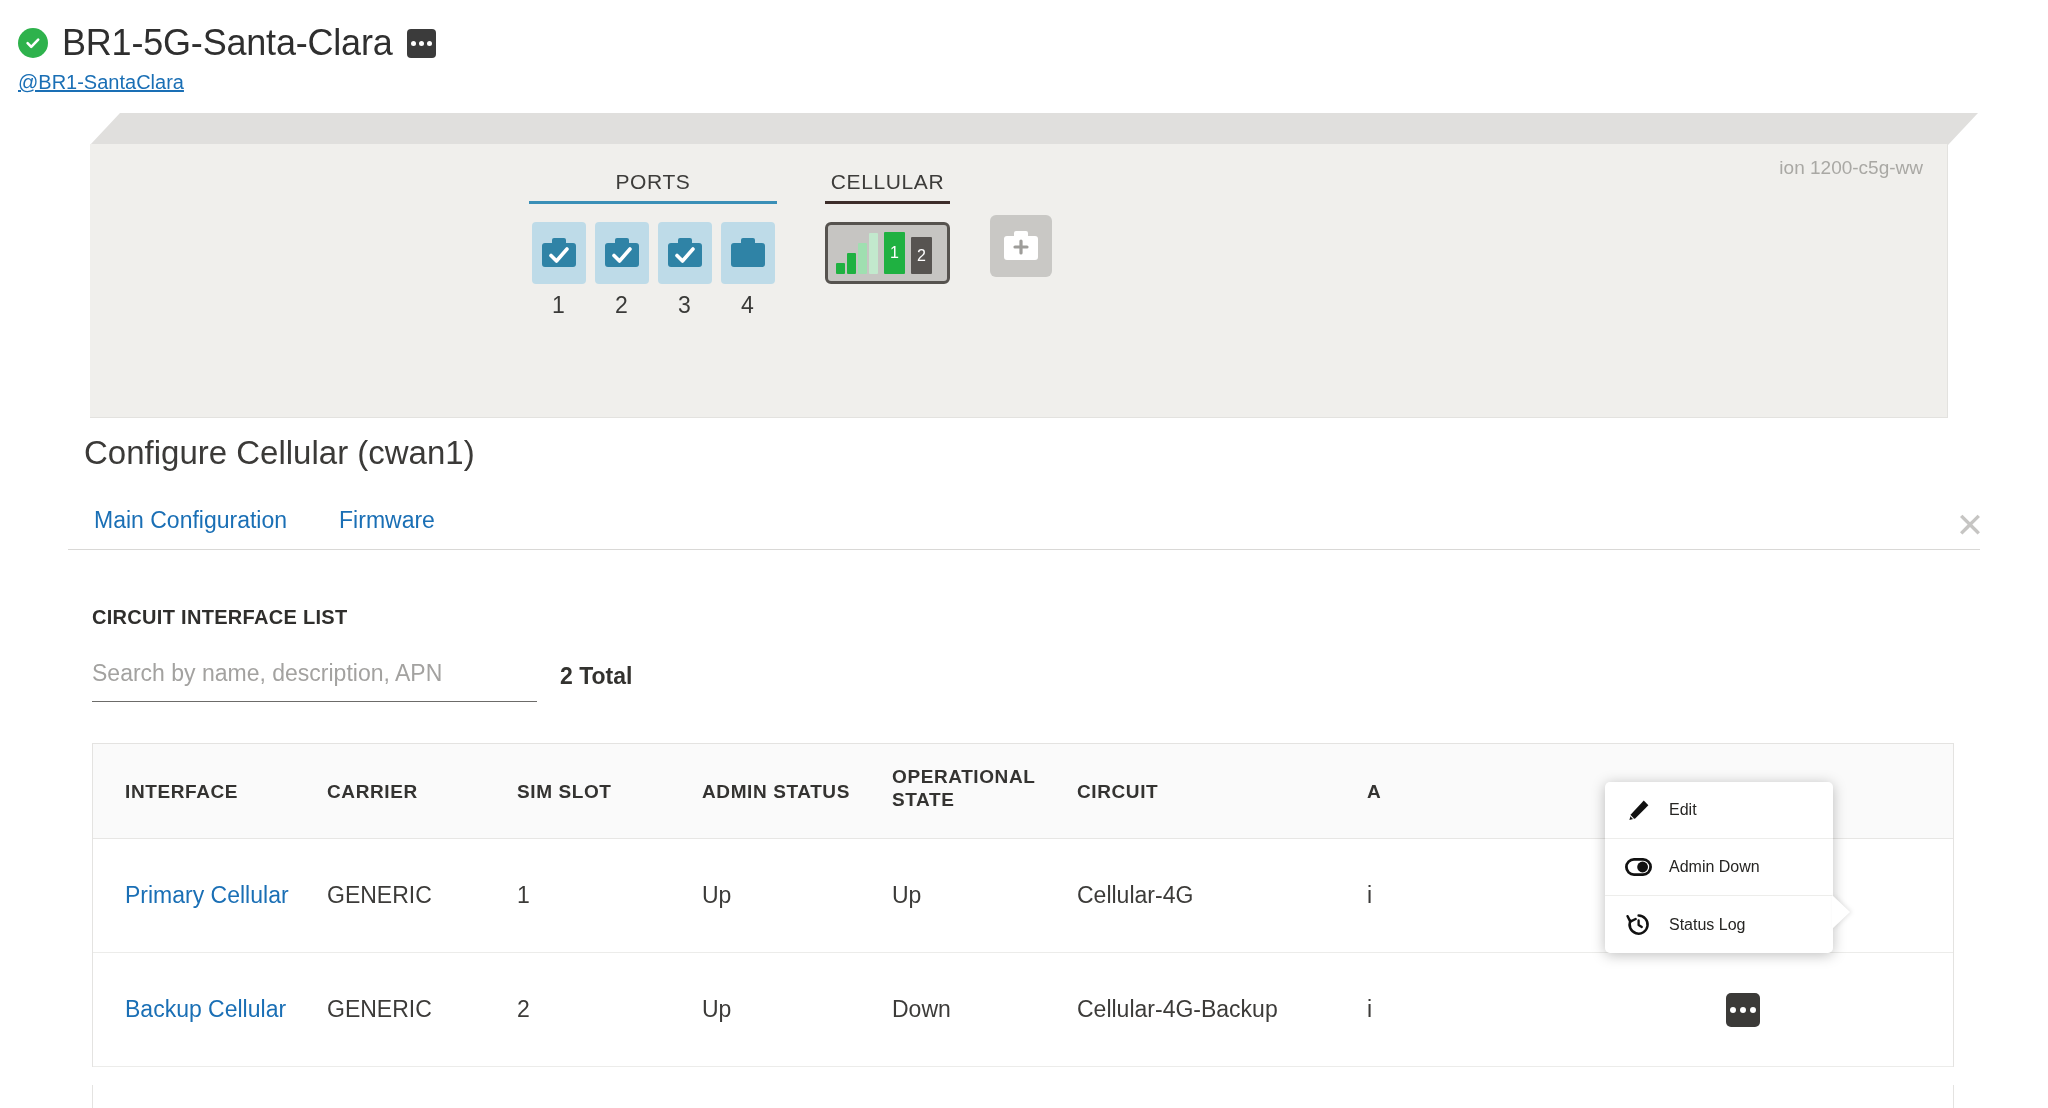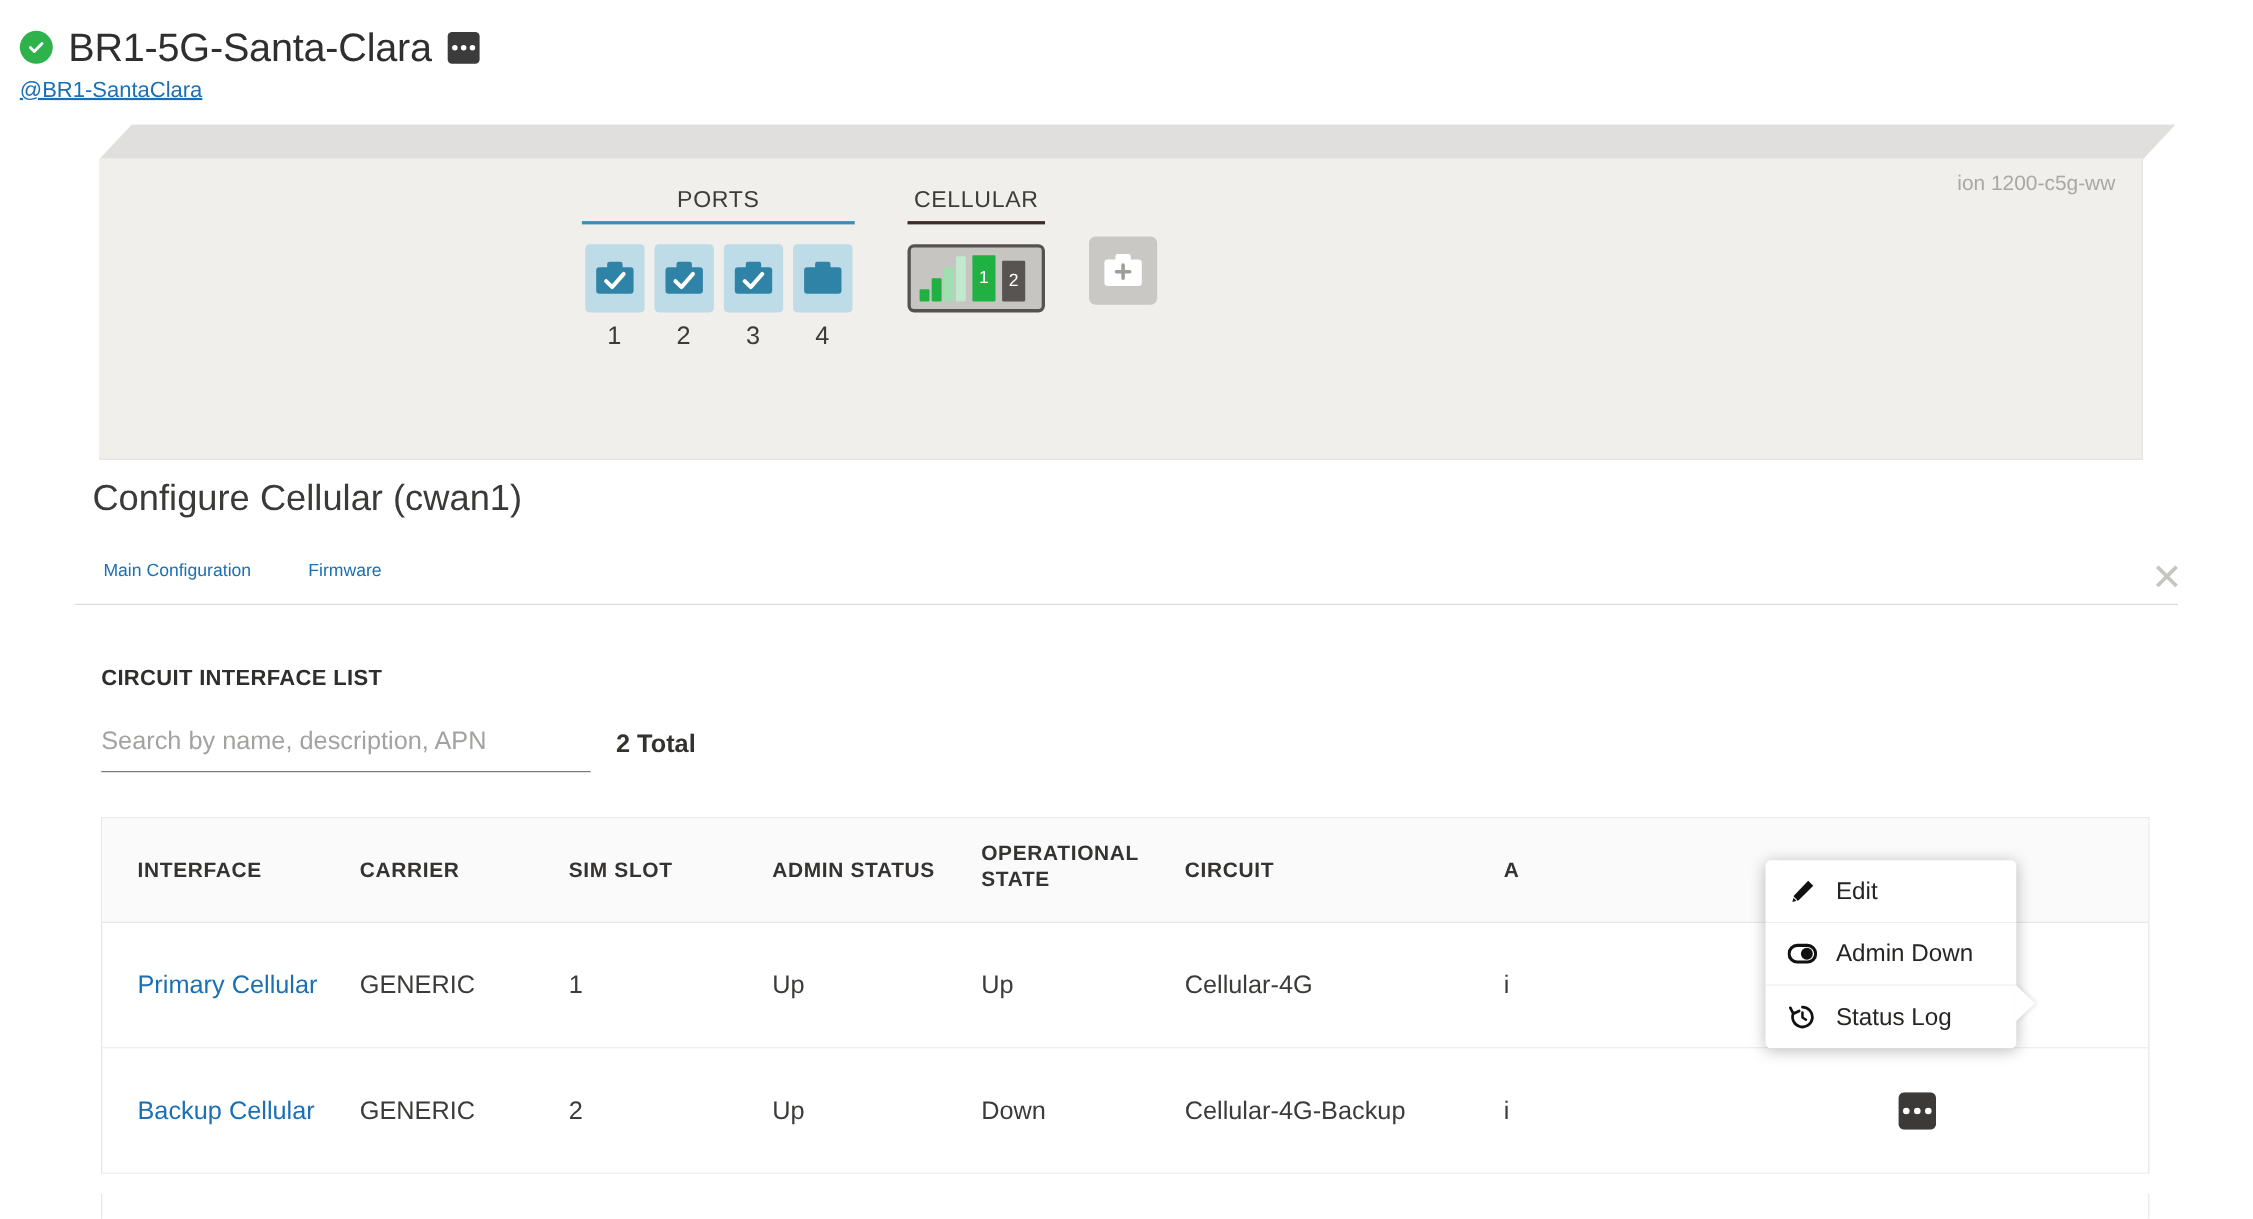"Main Configuration" .ctab { font-size: 16px -> 23px }
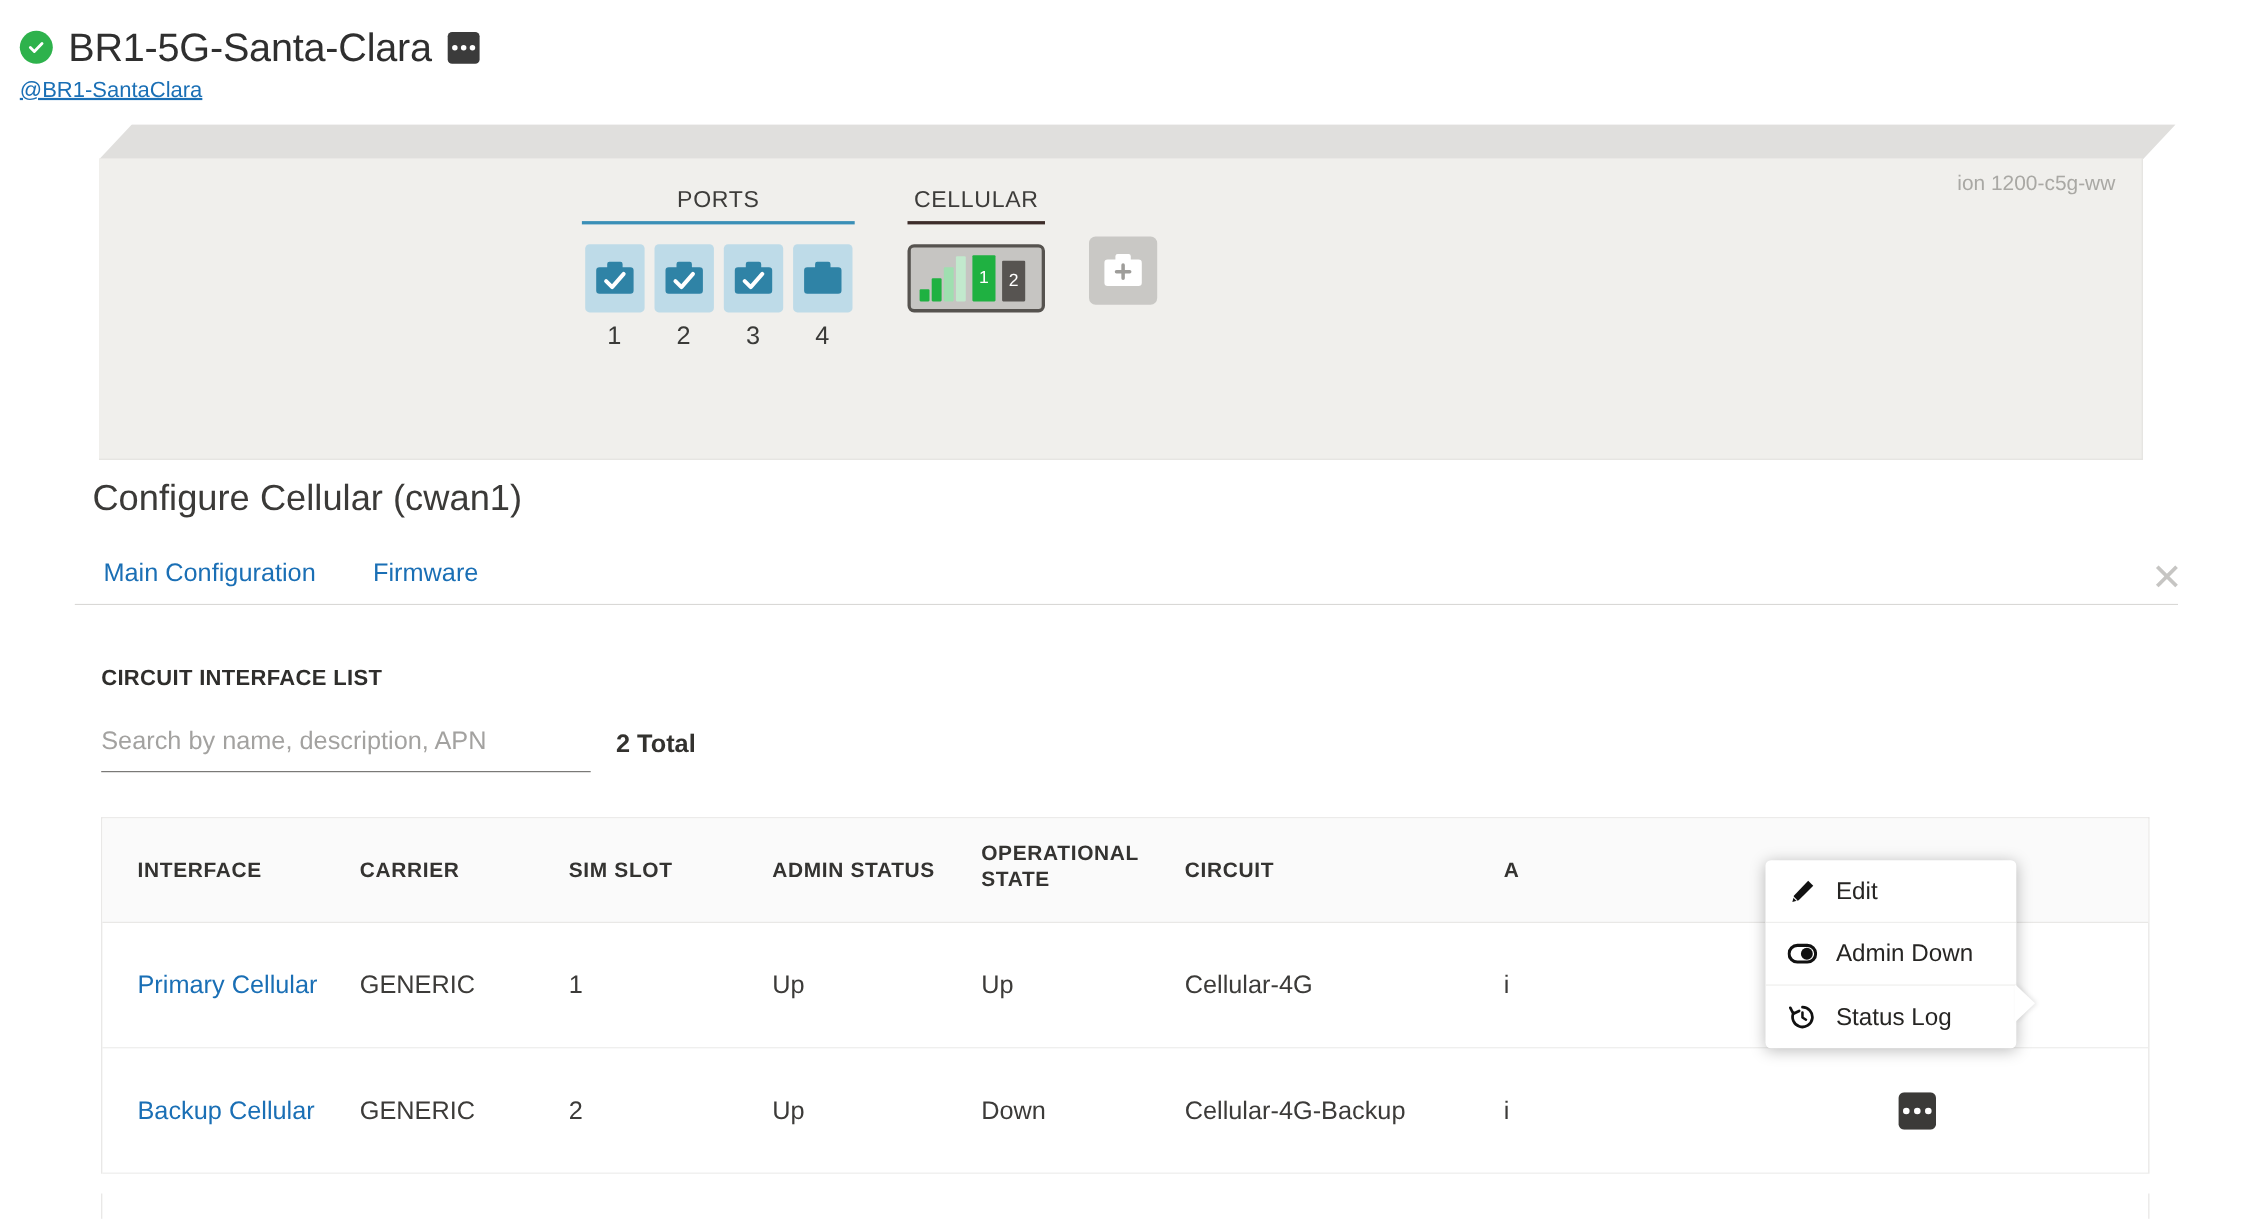"Edit" .ctx-item { font-size: 22px -> 16px }
